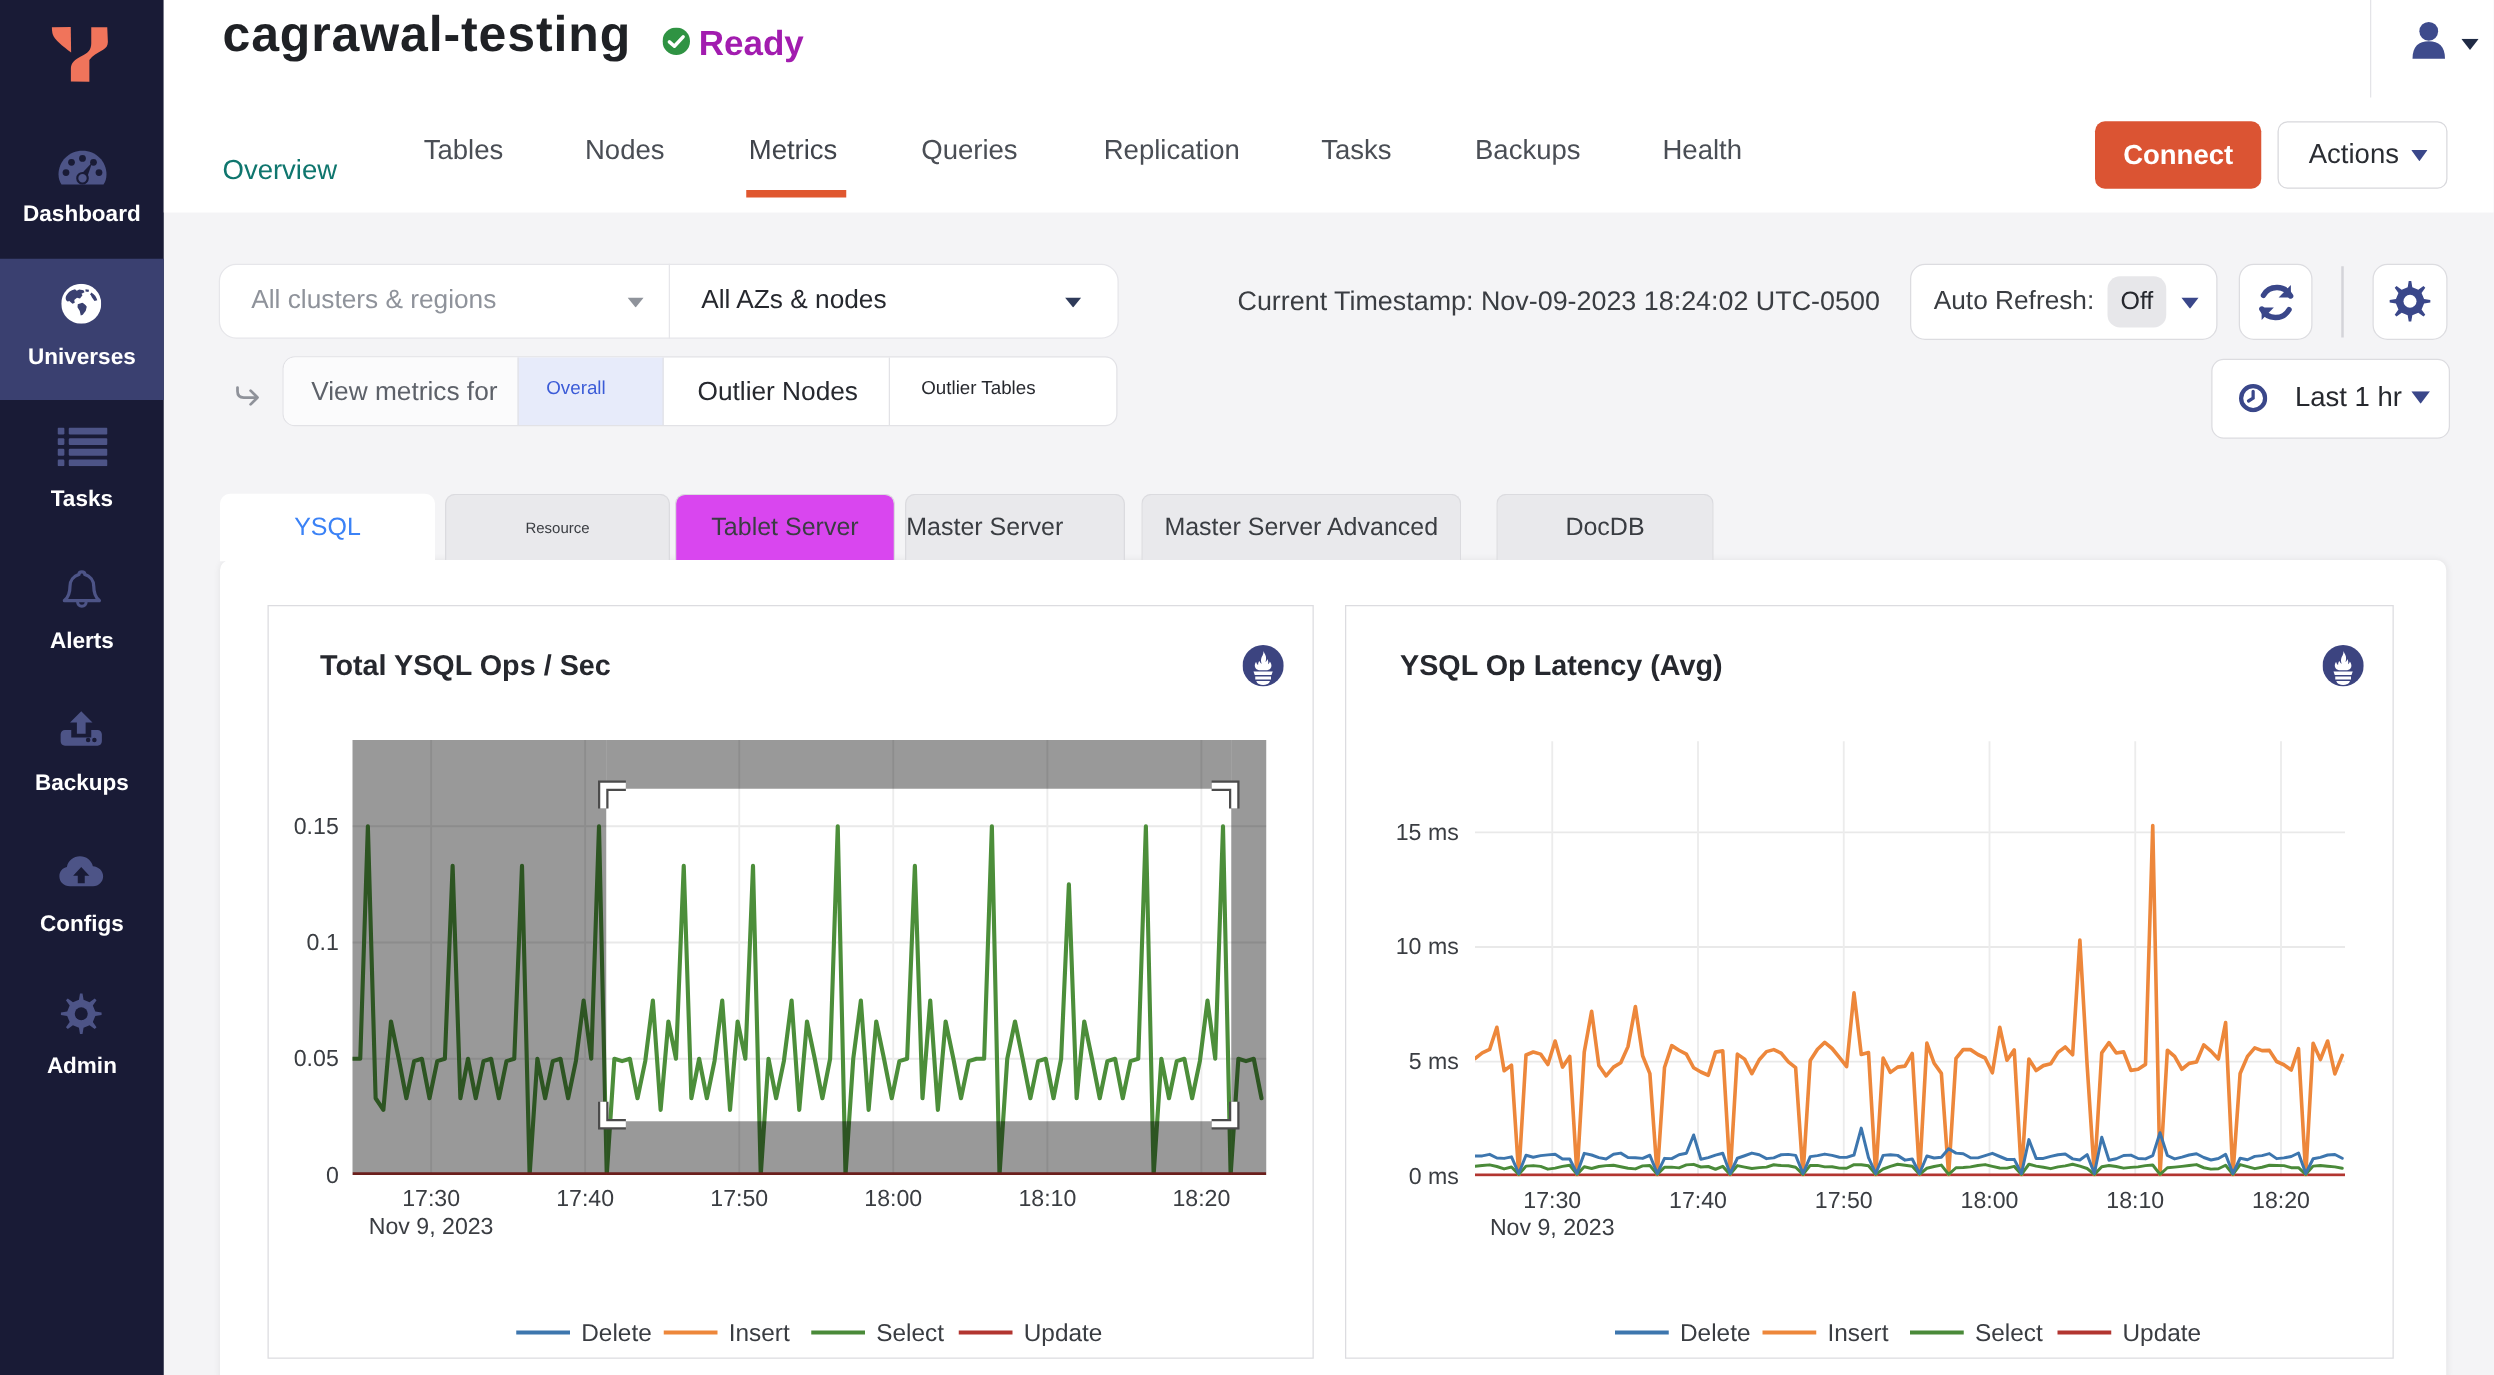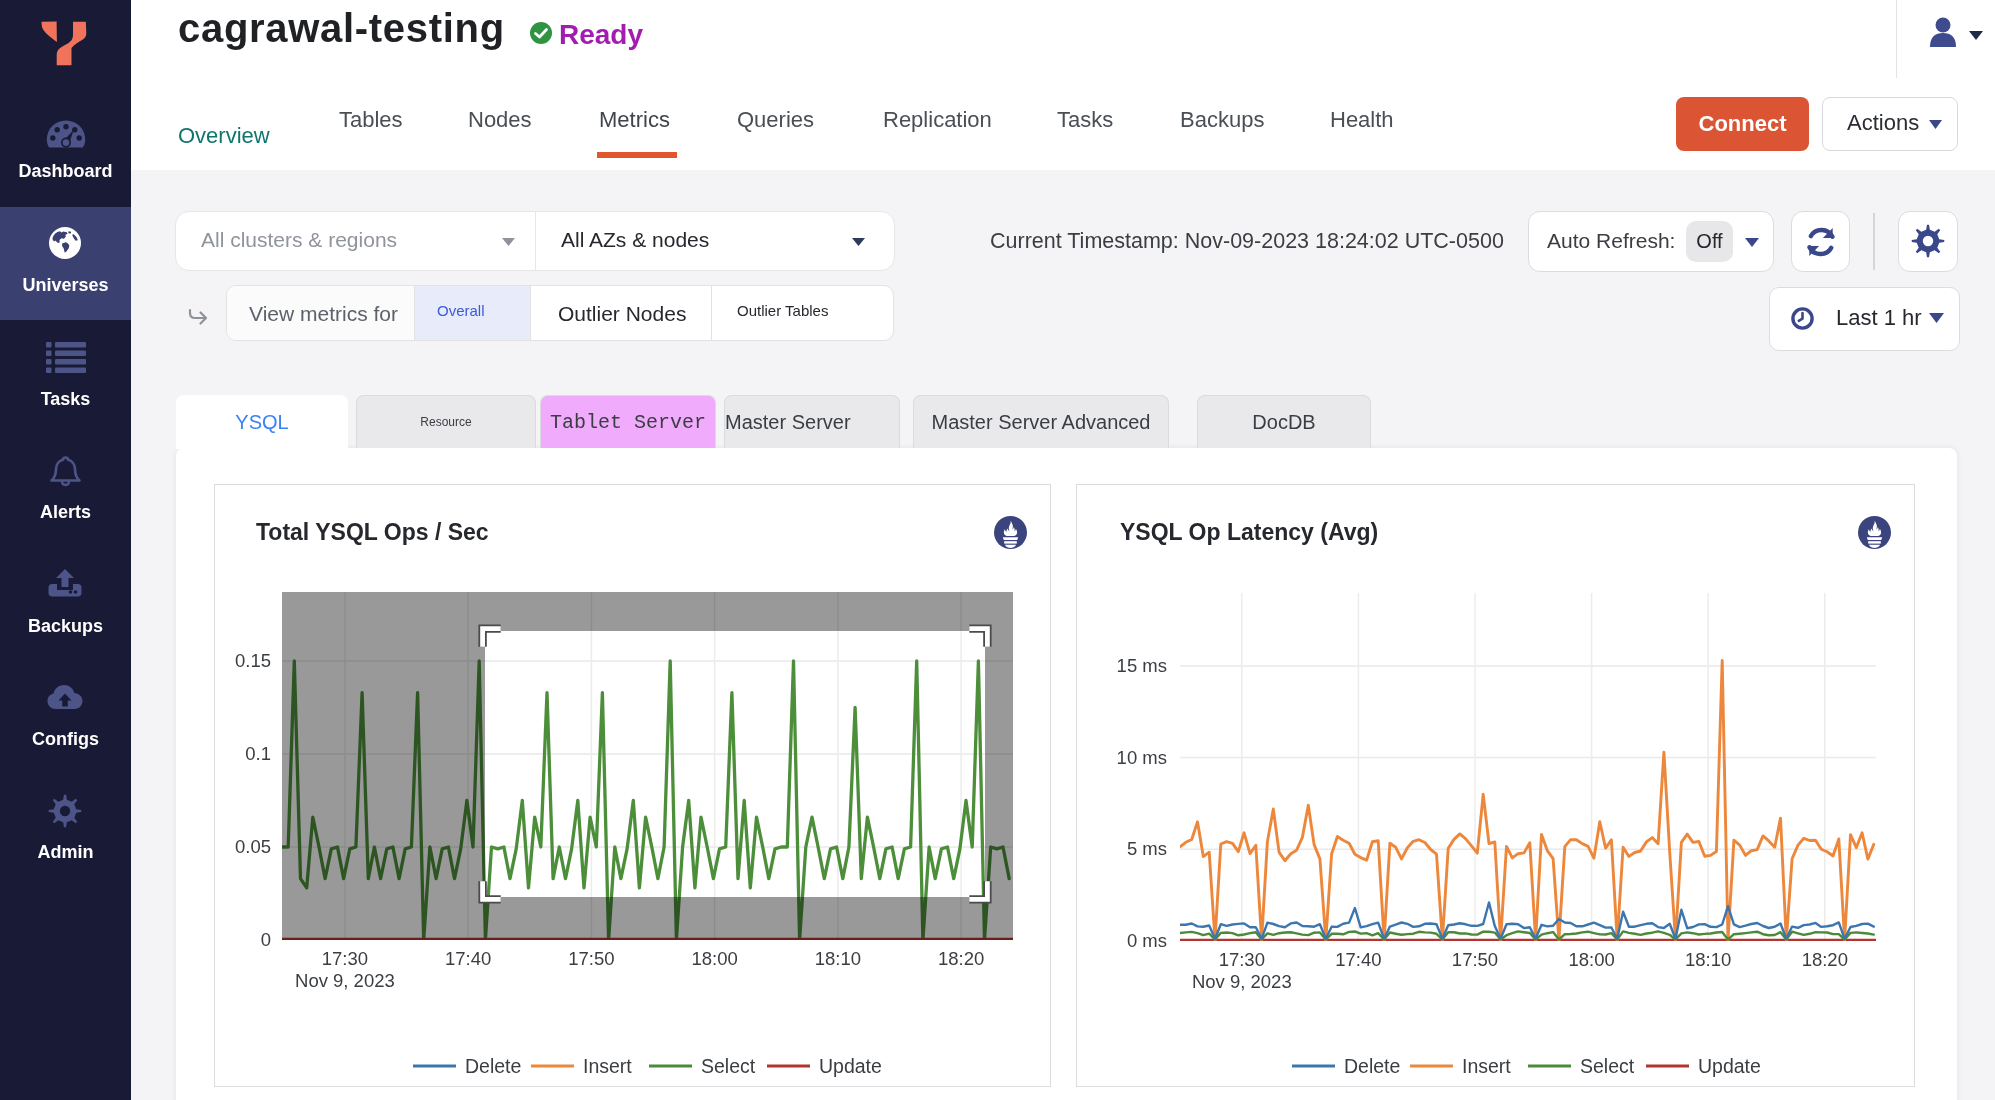"Tablet Server" div { background: #f0abfc -> #d946ef; font-family: Liberation Mono, monospace -> none }
